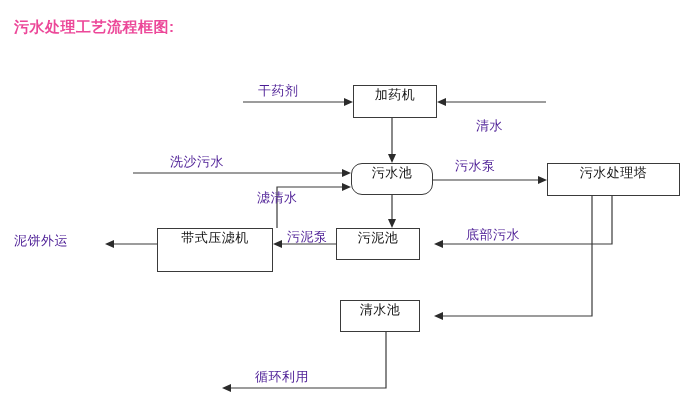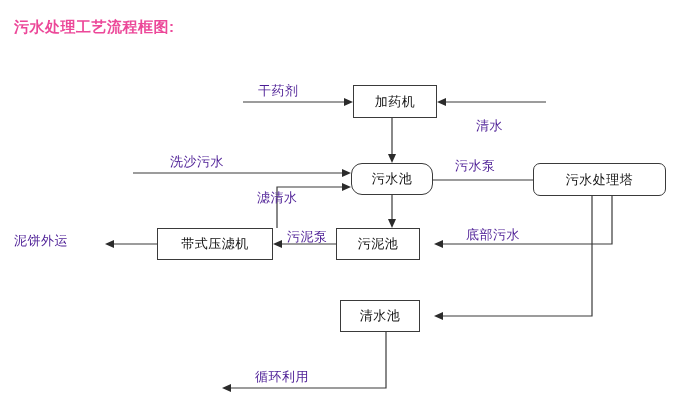"加药机" .node { align-items: center -> none }
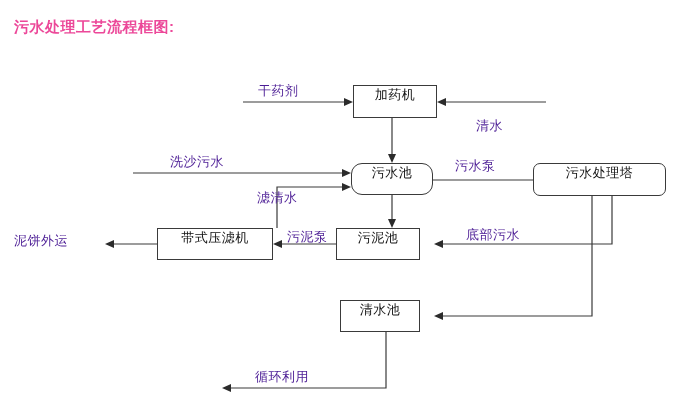"污水处理塔" div.node { border-radius: 7px -> none; left: 533px -> 547px }
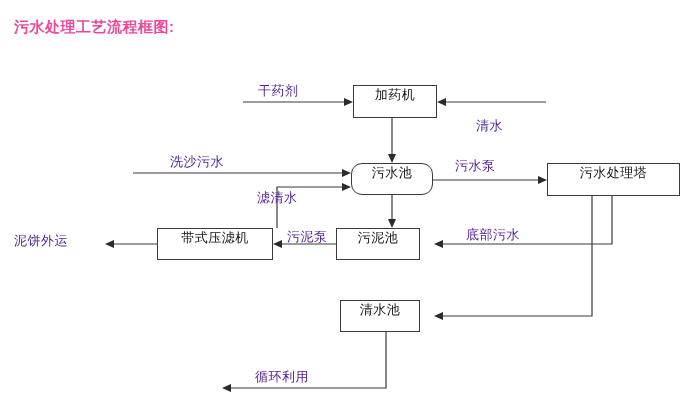"带式压滤机" div.node { height: 32px -> 44px }
